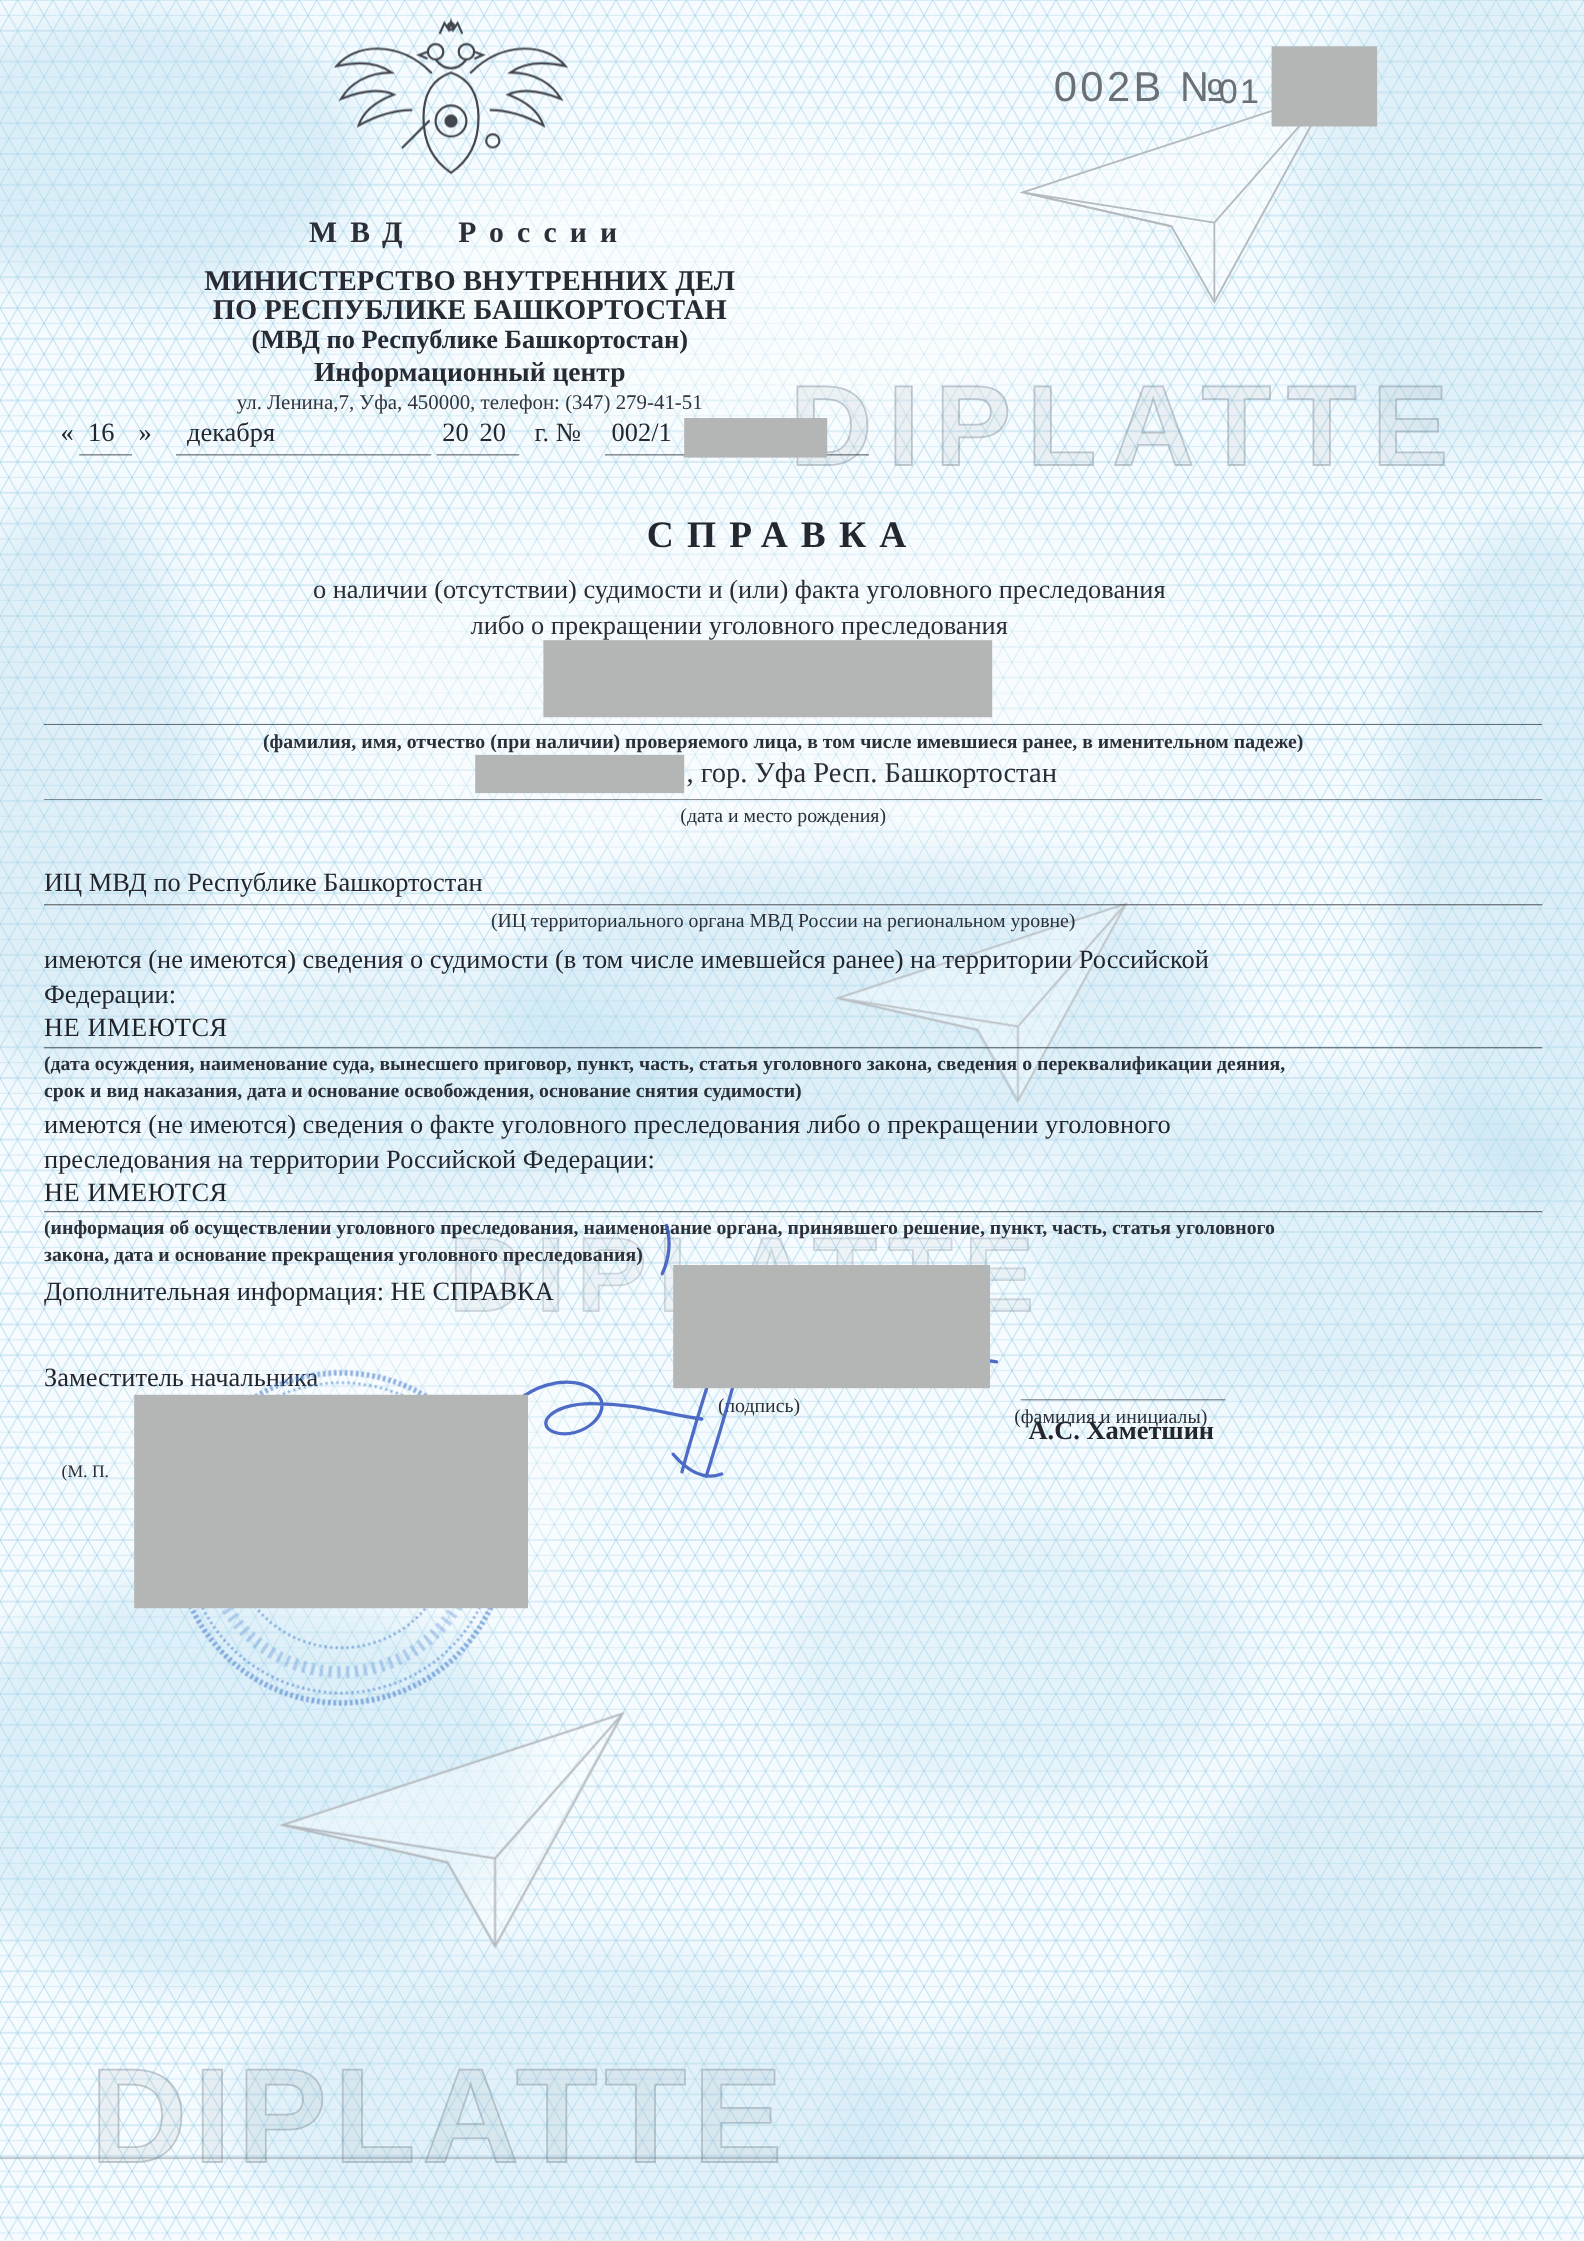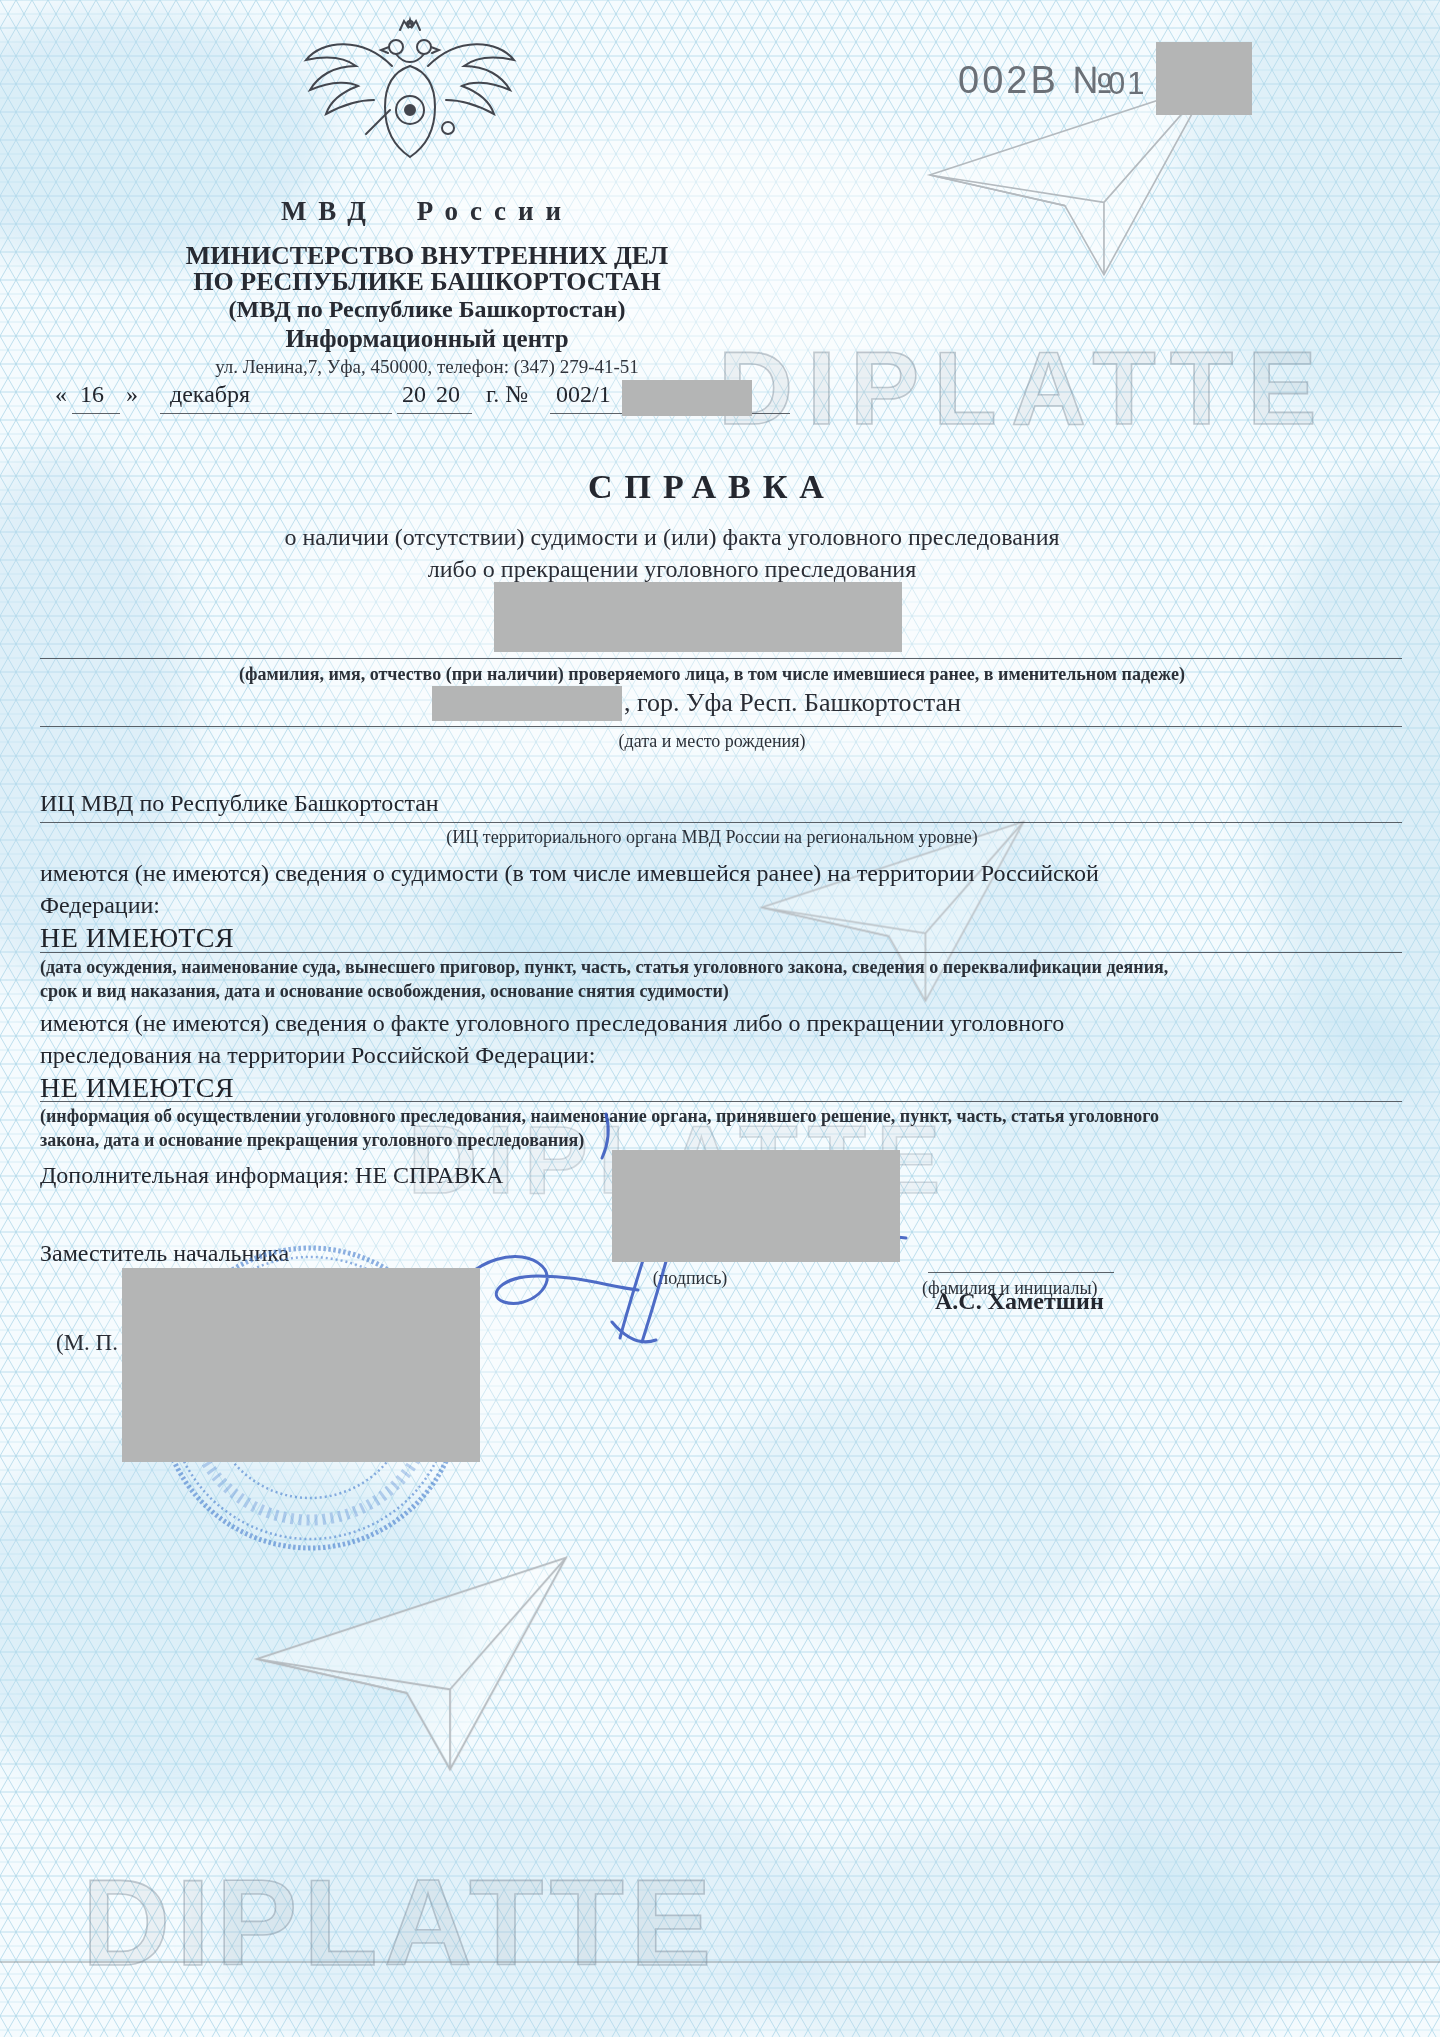"НЕ ИМЕЮТСЯ" .result { font-size: 28px -> 24px }
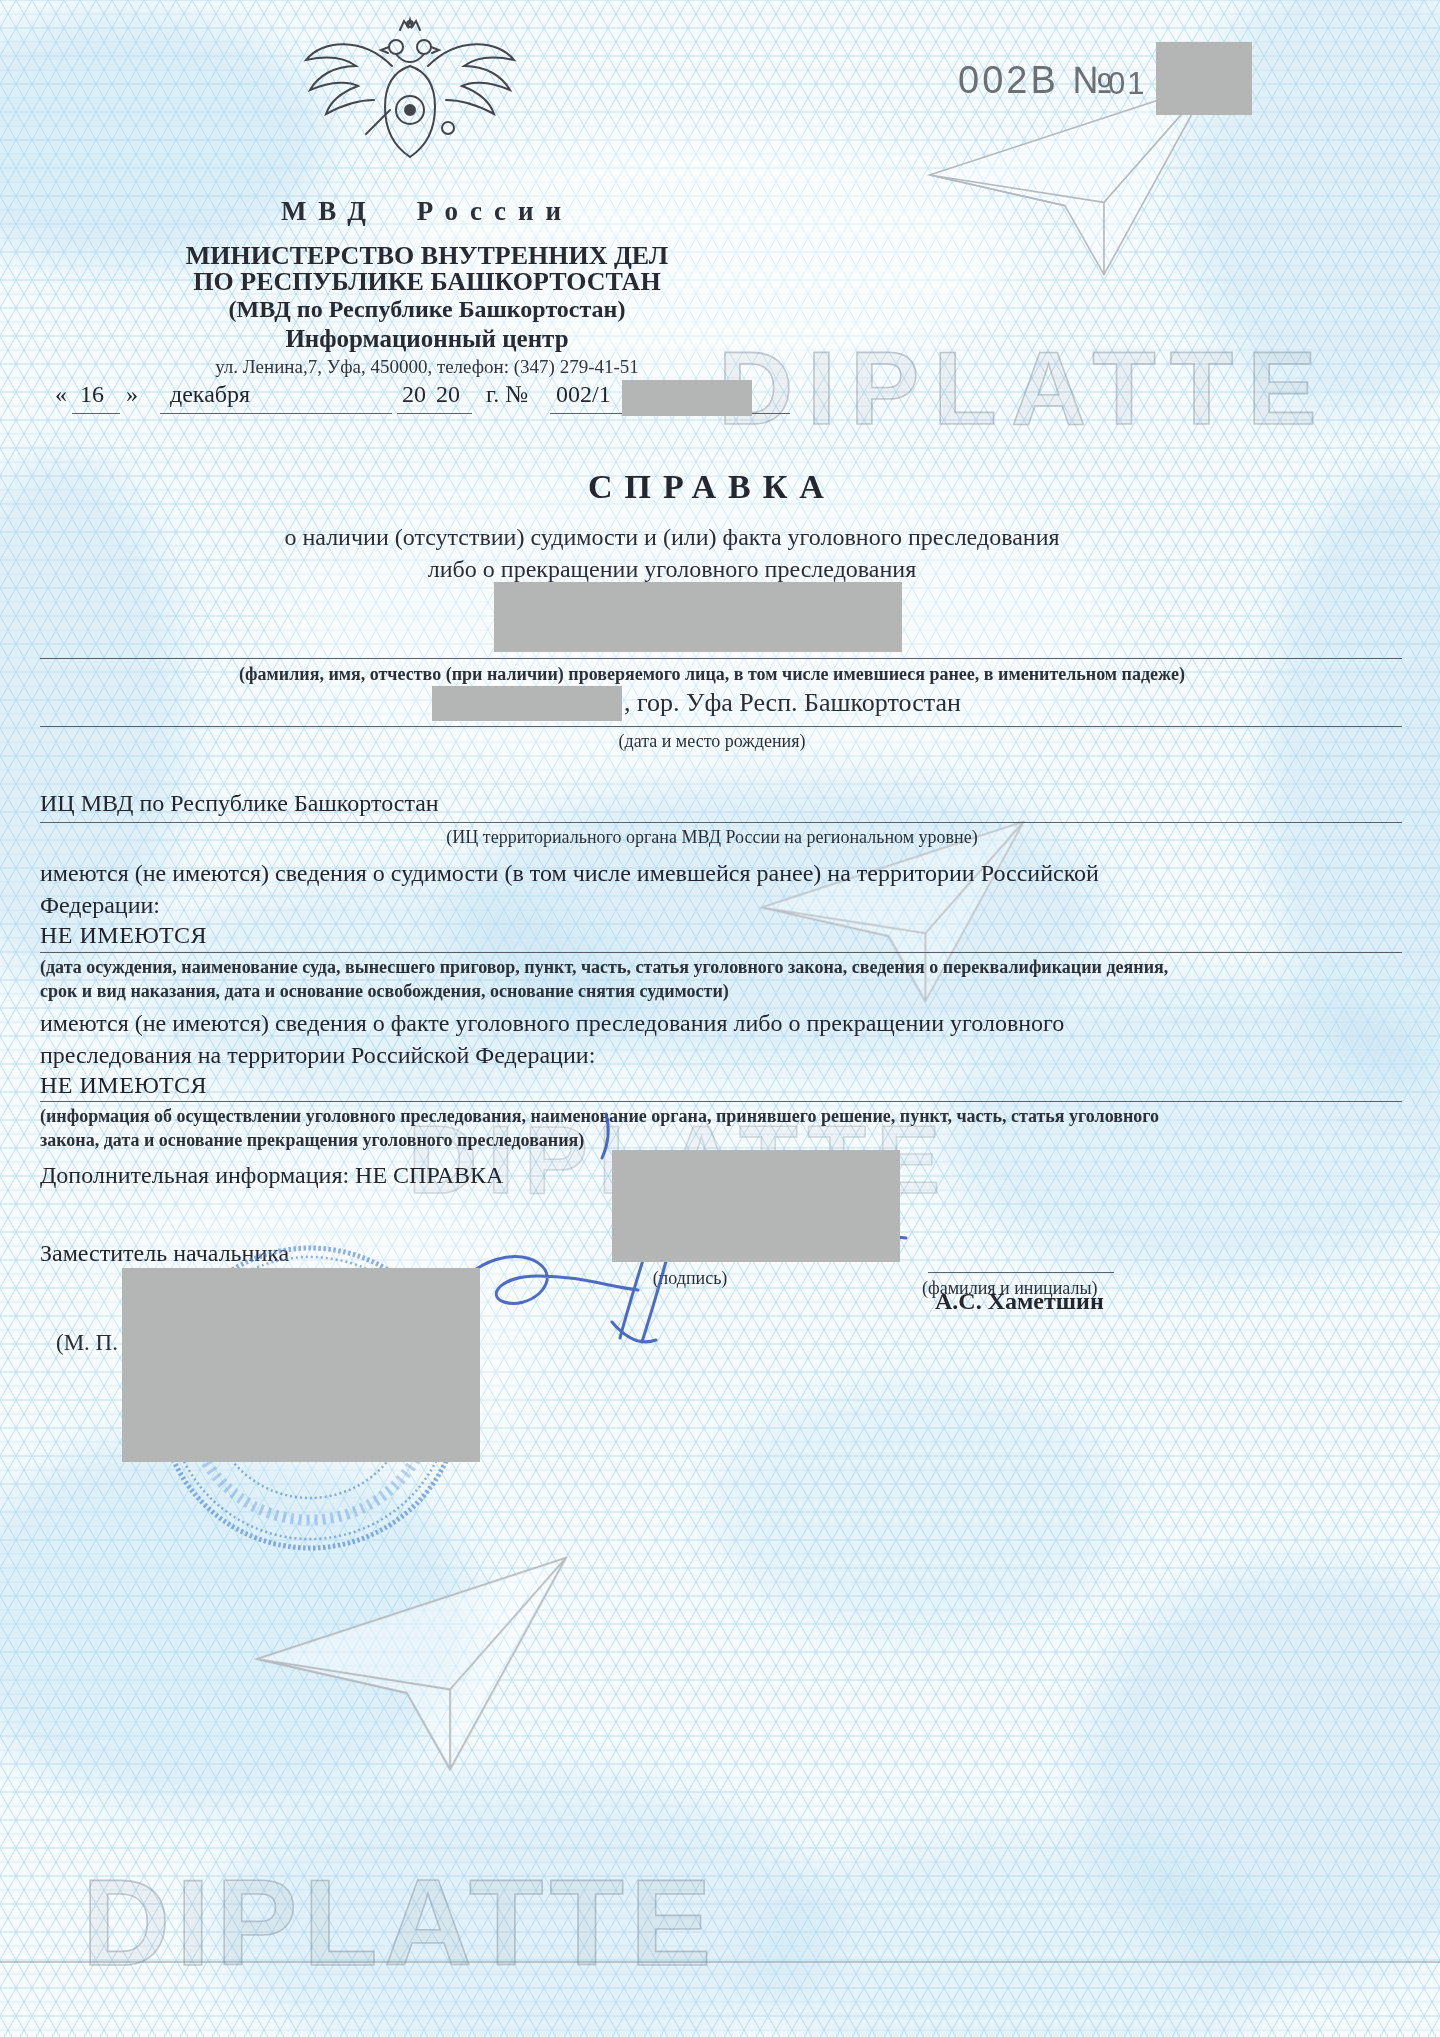"(М. П." div.txt { font-size: 23px -> 16px }
